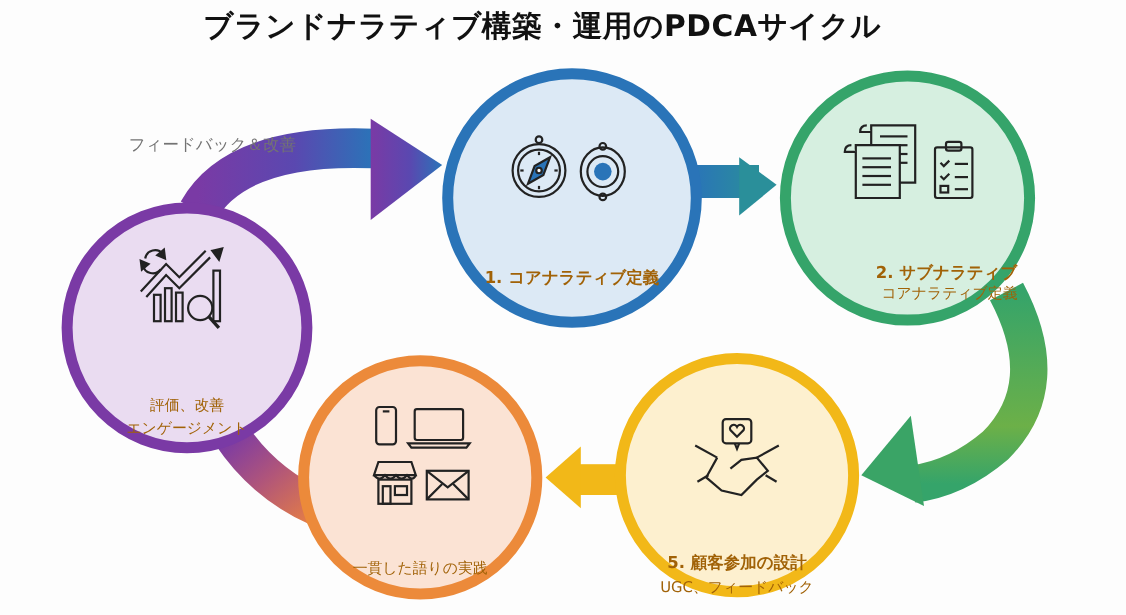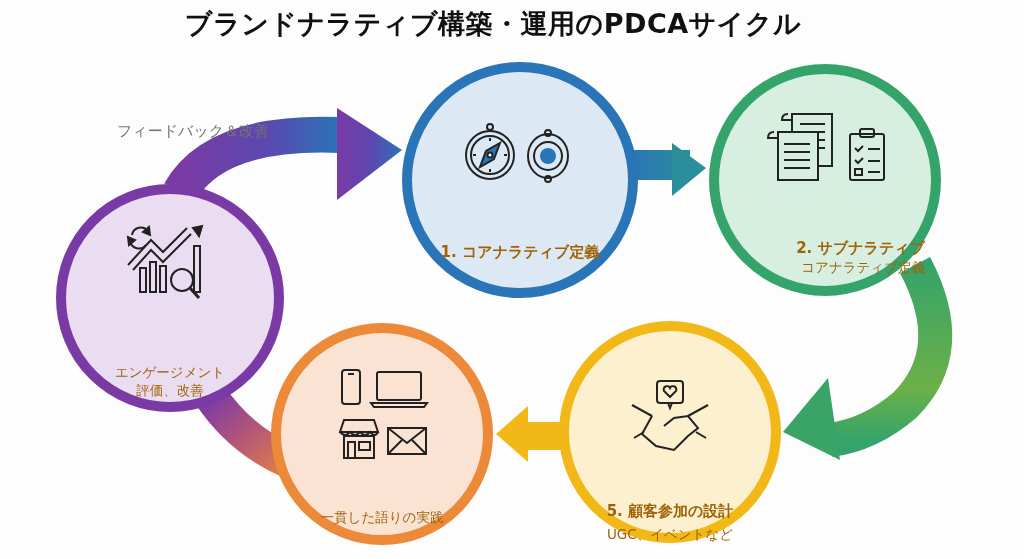"エンゲージメント" div.step-sub { order: before "評価、改善" -> after "評価、改善" }
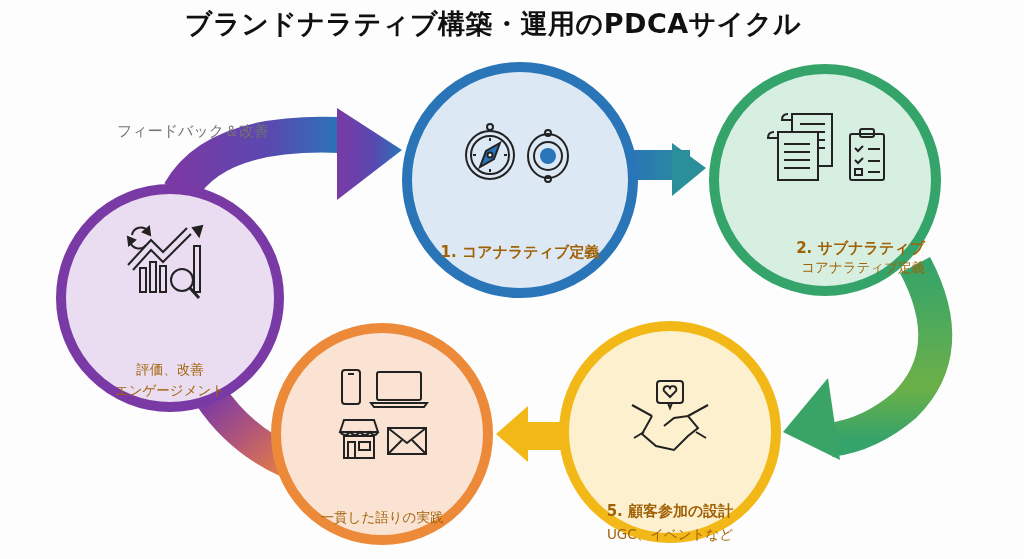"UGC、イベントなど" div.step-sub { text: イベントなど -> フィードバック }
